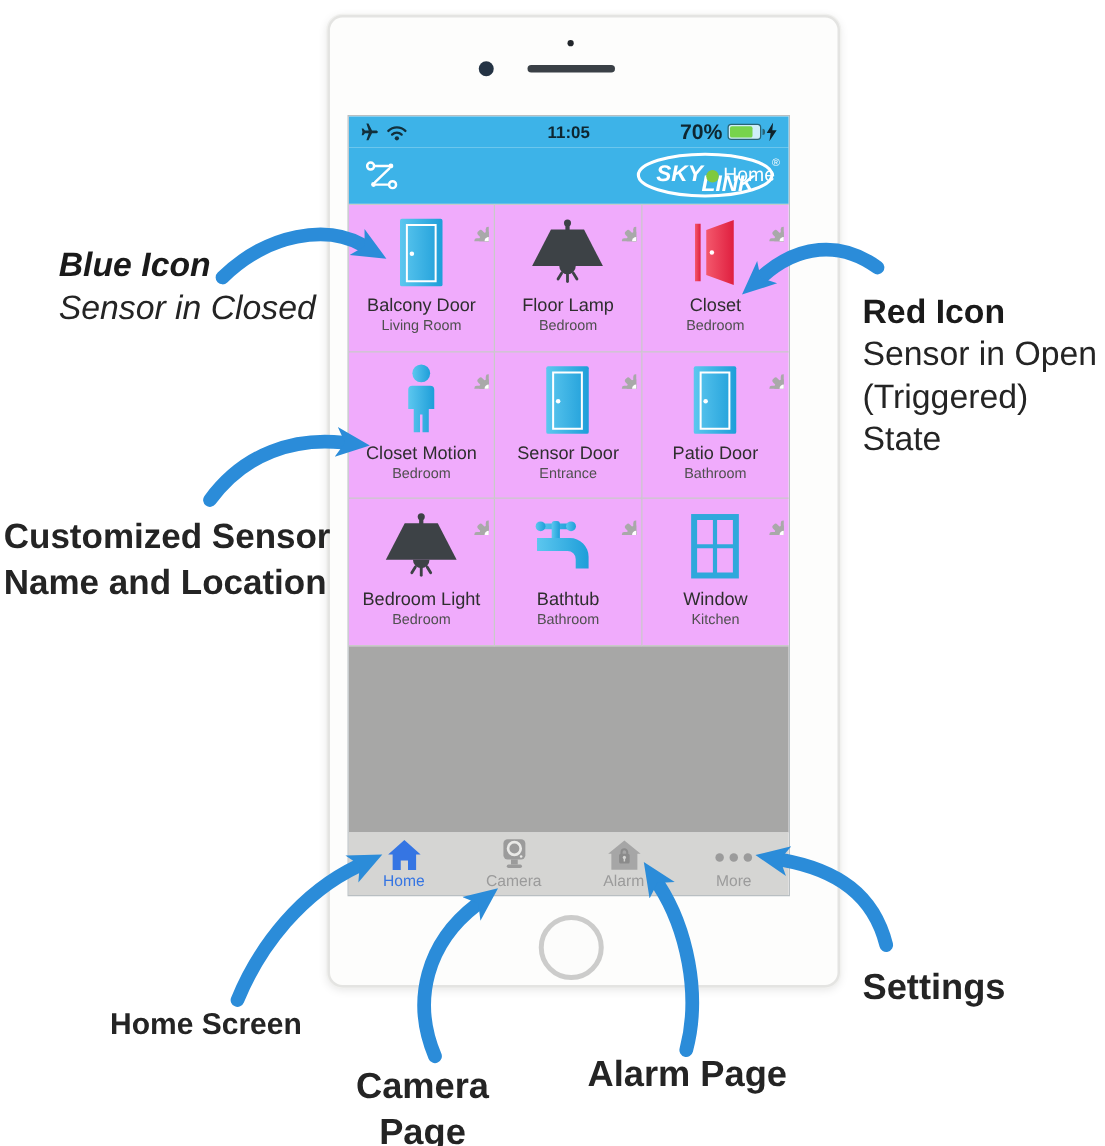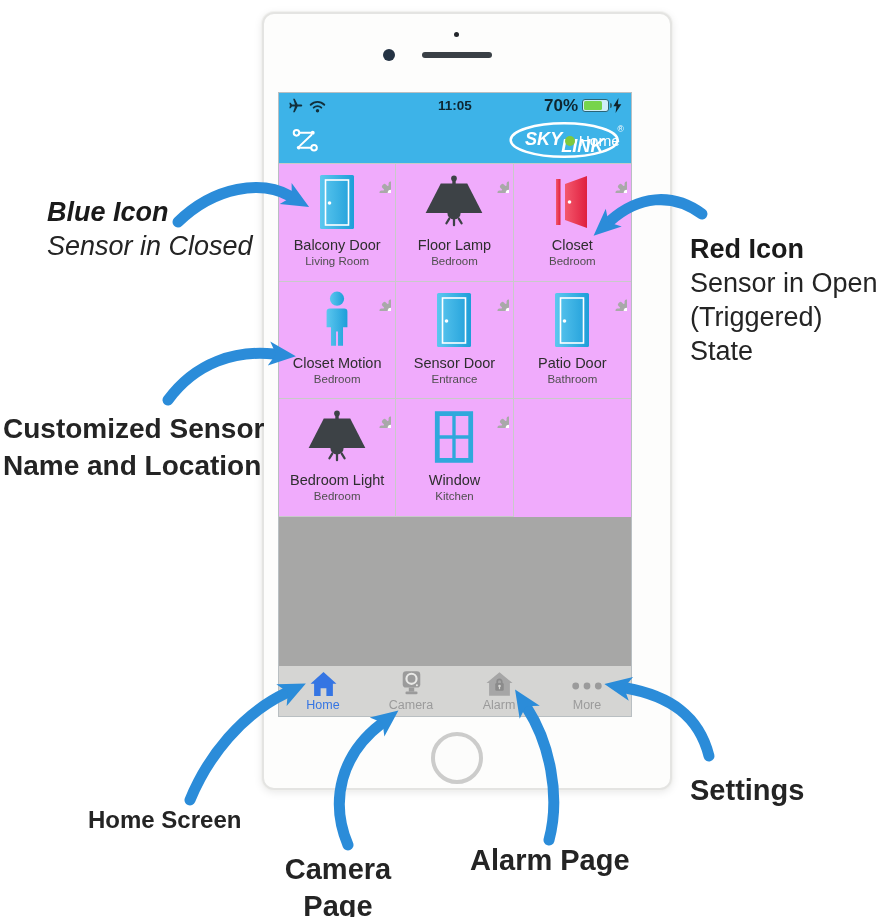"Bathtub" div.tile { html: none -> <div> <svg> <use></use> </svg> <div> <svg> <use></use> </svg> </div> <div>Bathtub</div> <div>Bathroom</div> </div> }
